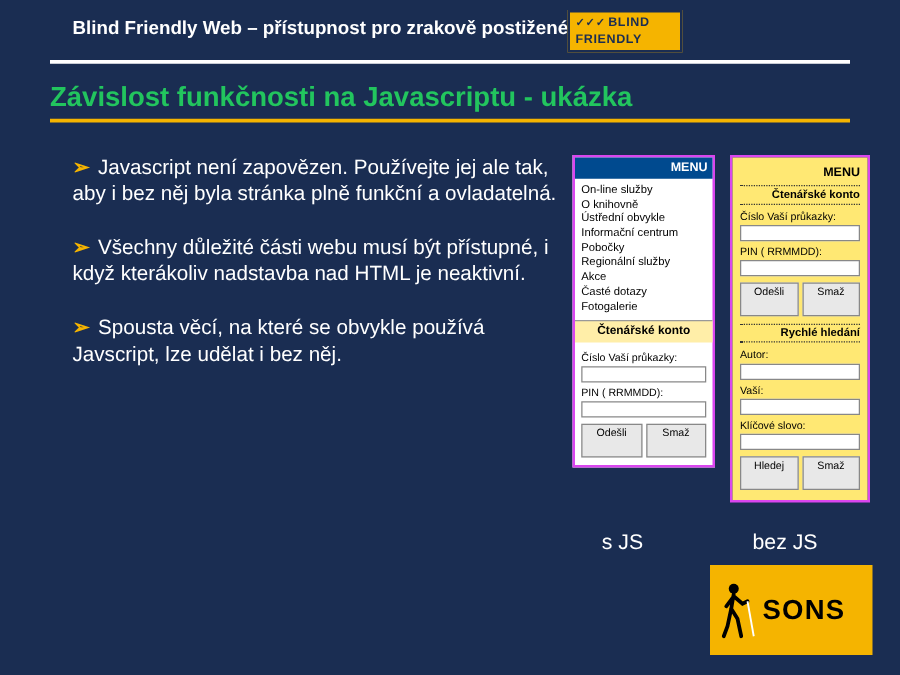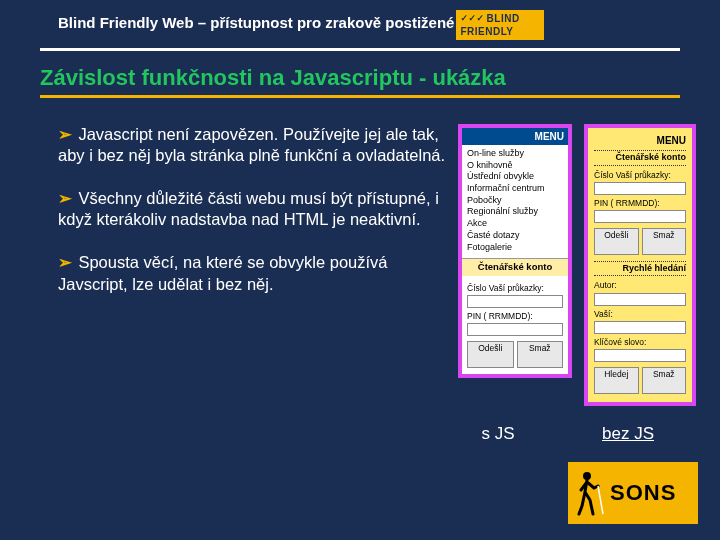"MENU" .panel { border: 4px solid #d946ef -> 2px solid #d946ef }
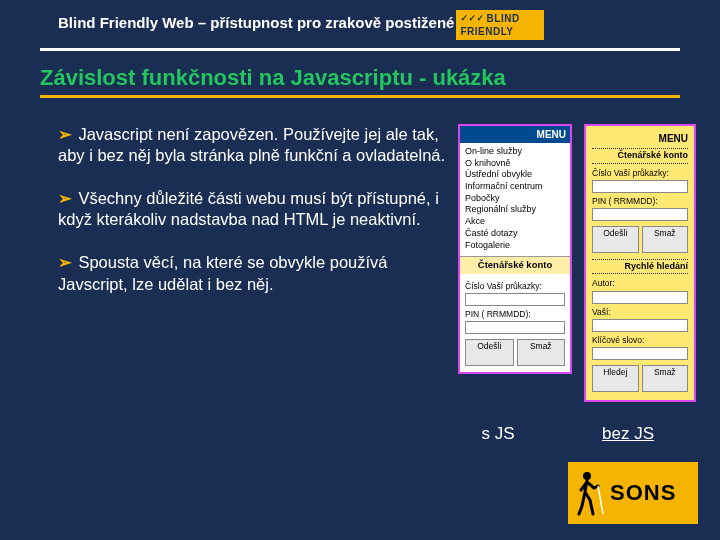"bez JS" .cap2 { text-decoration: underline -> none }
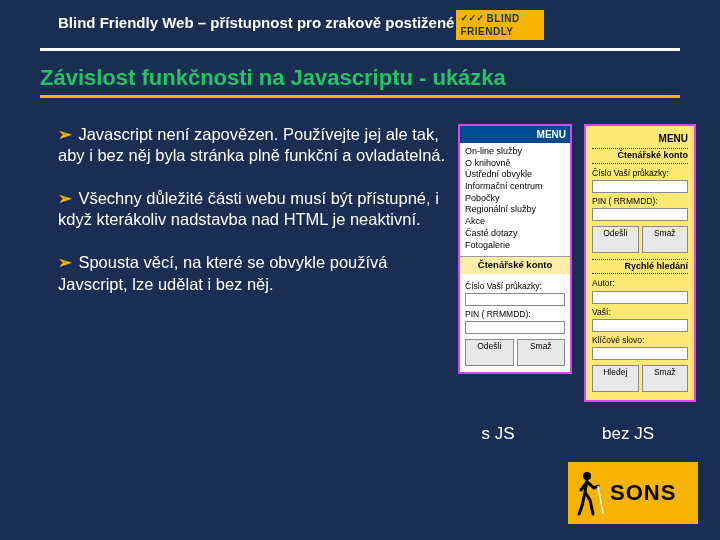"SONS" .sons { height: 62px -> 72px }
